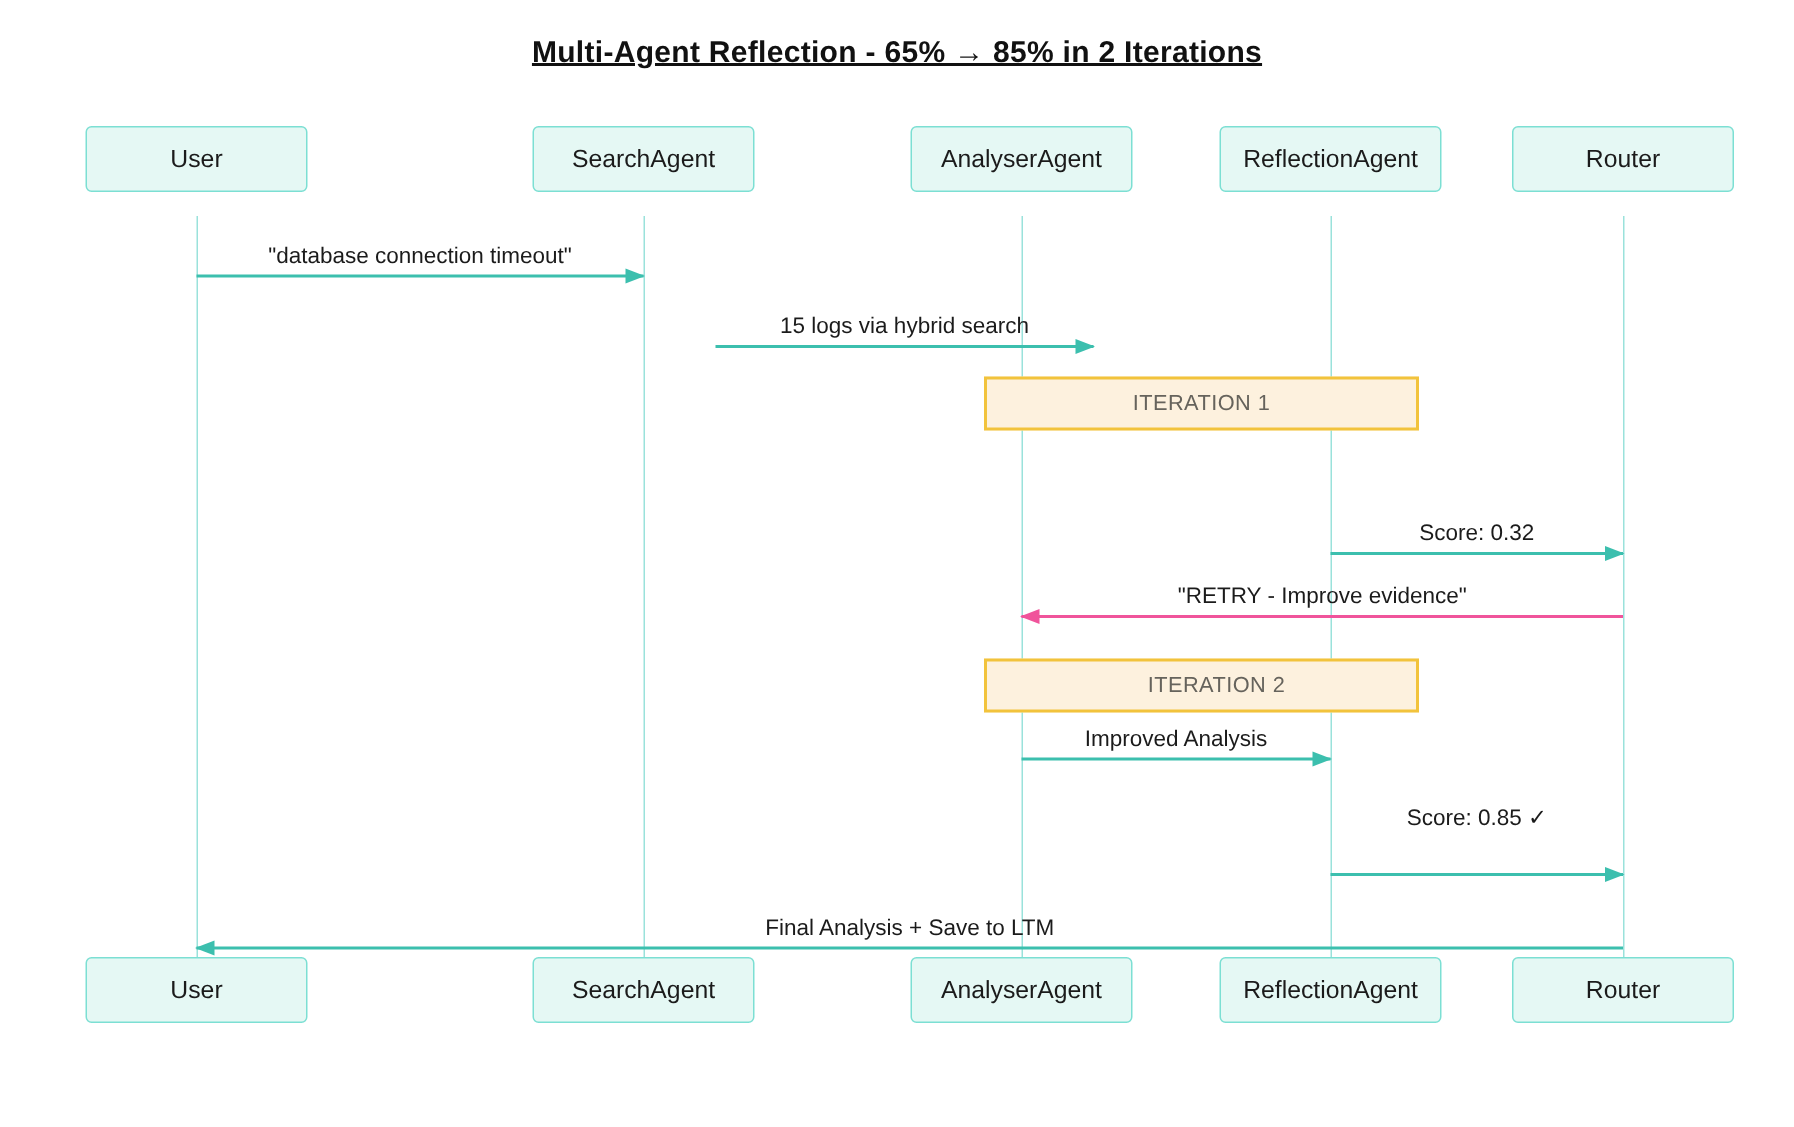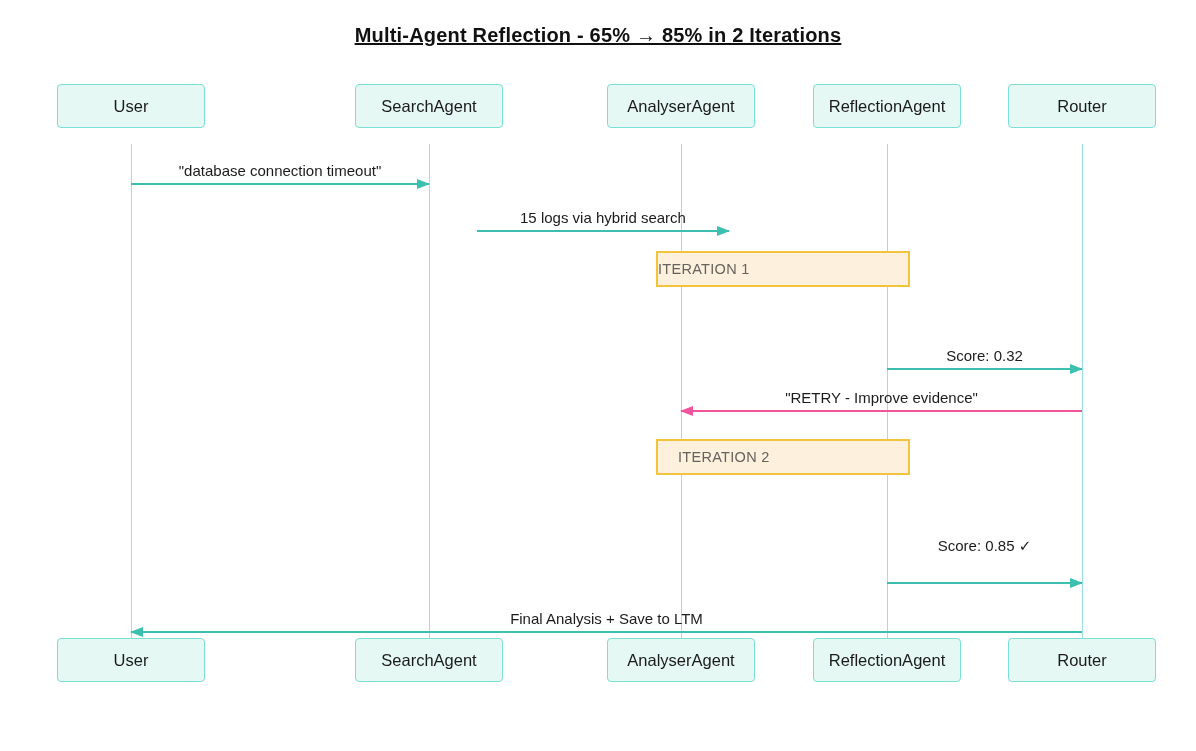"ITERATION 1" .note { justify-content: none -> center; width: 254px -> 290px }
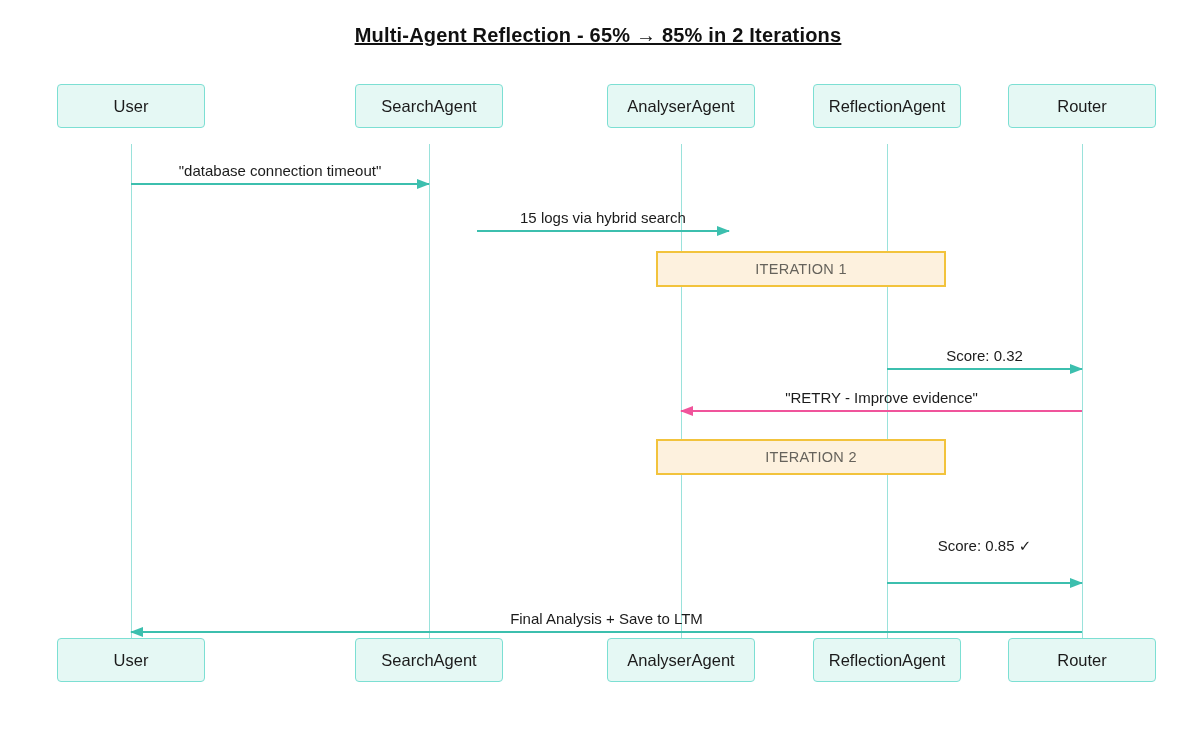"Improved Analysis" div.msg { html: none -> <div> <div>Improved Analysis</div> <div> <span></span> </div> </div> }
